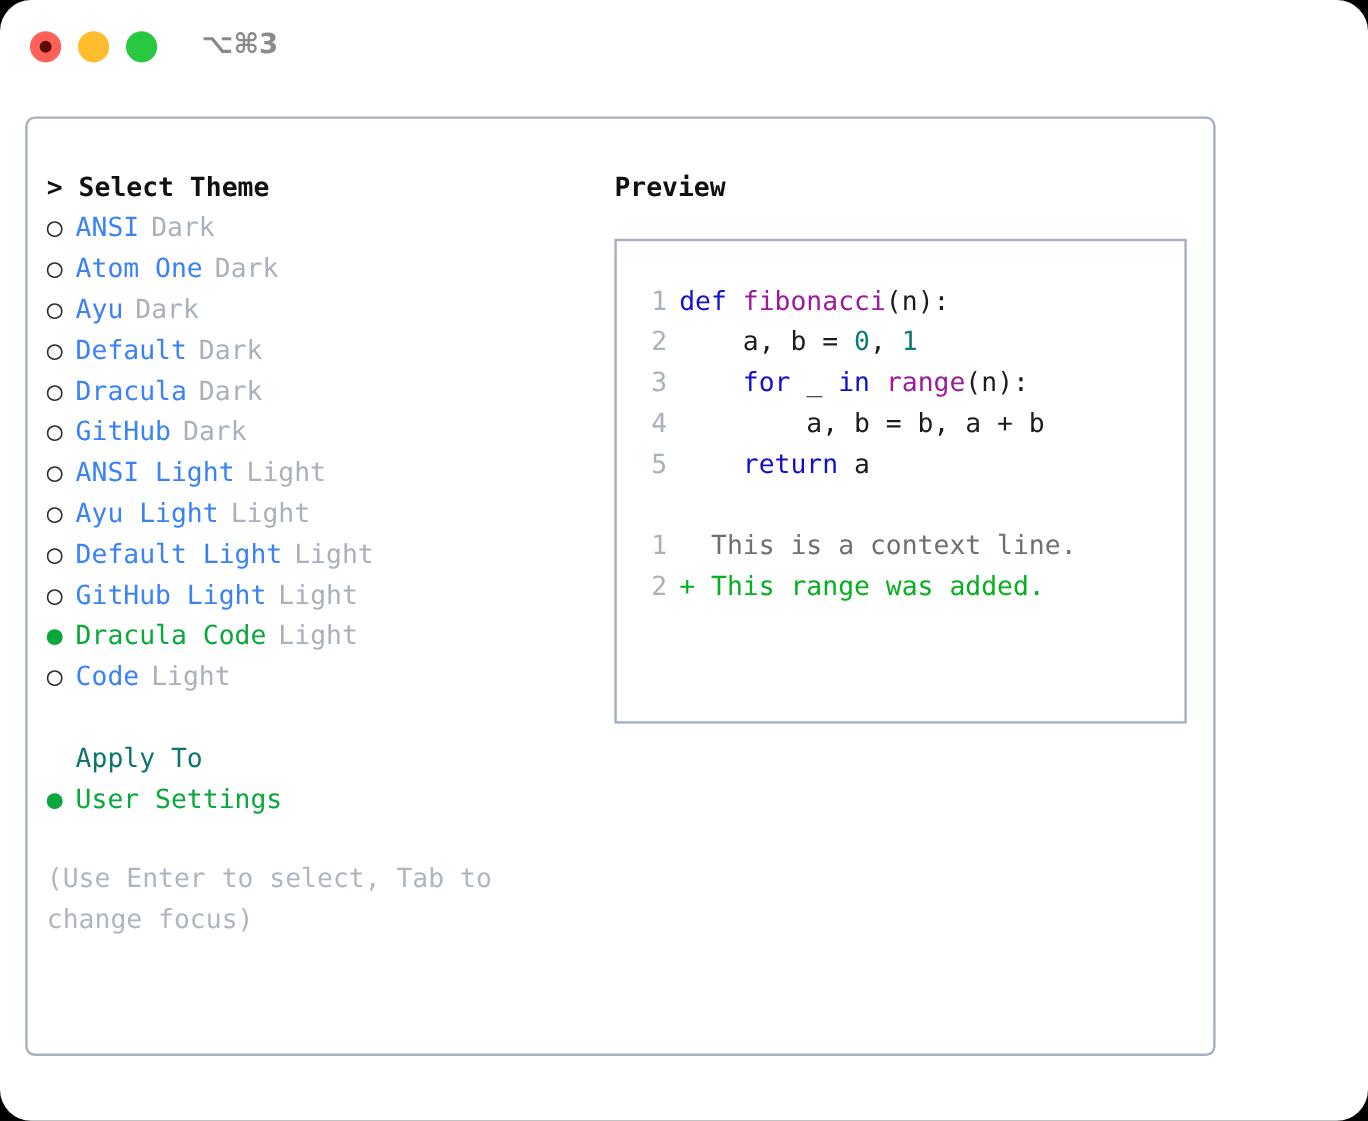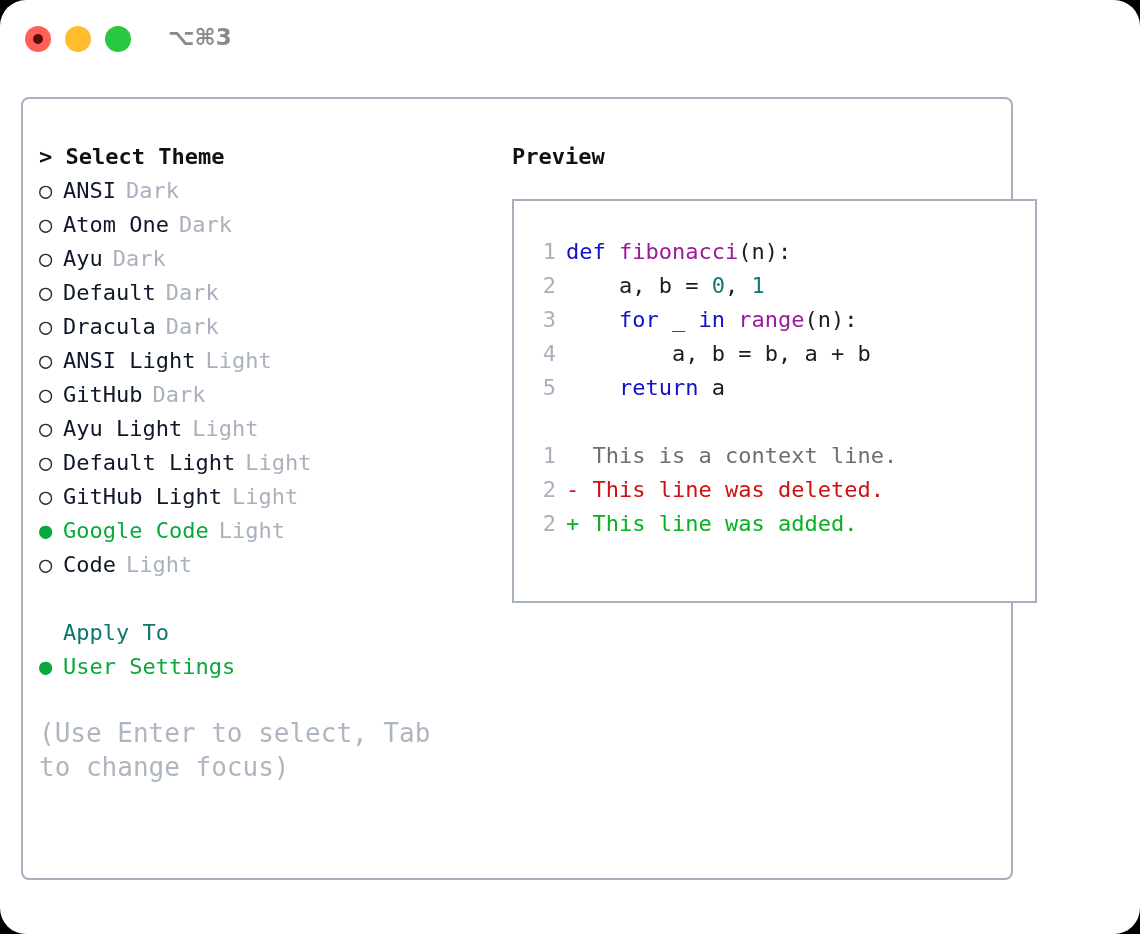"ANSI" .theme-name { color: #0f172a -> #3b82f6 }
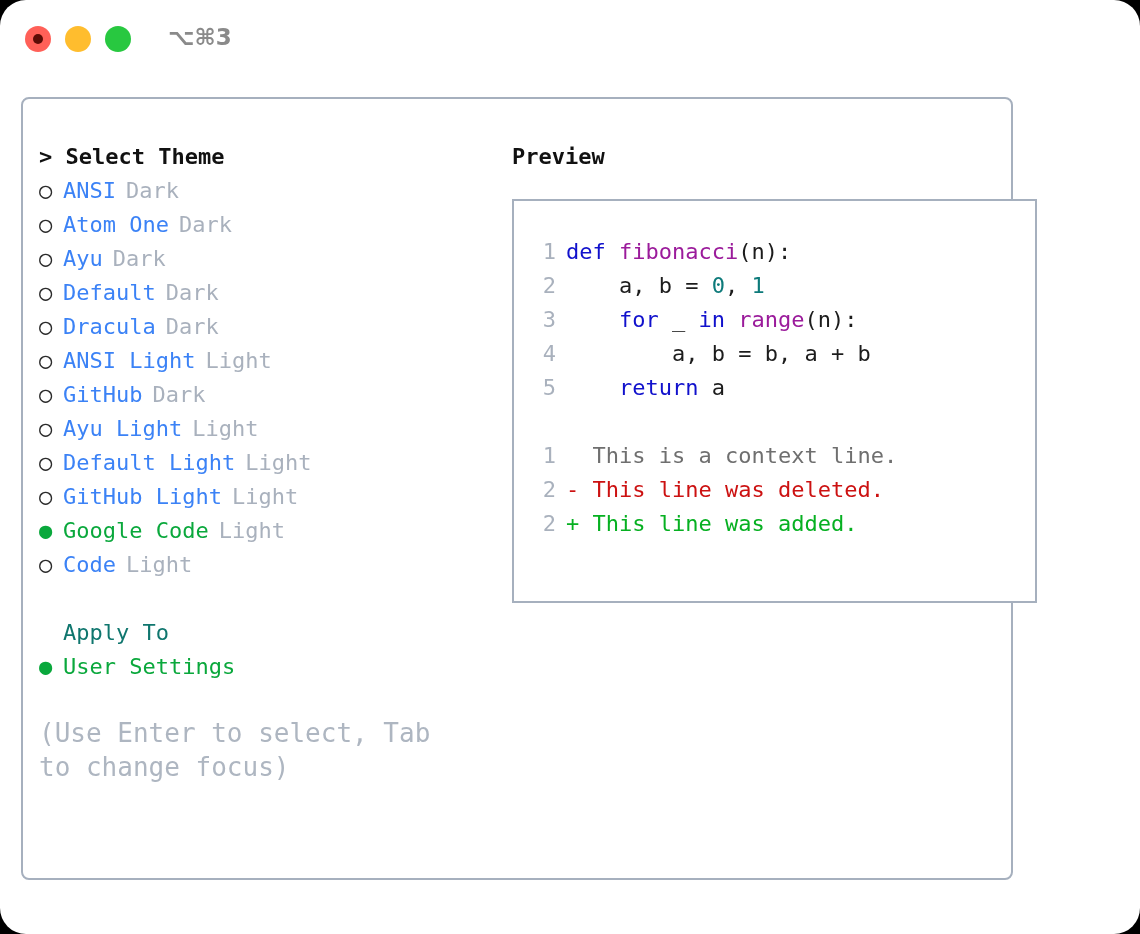"1 def fibonacci(n):" #preview-box { width: 525px -> 477px }
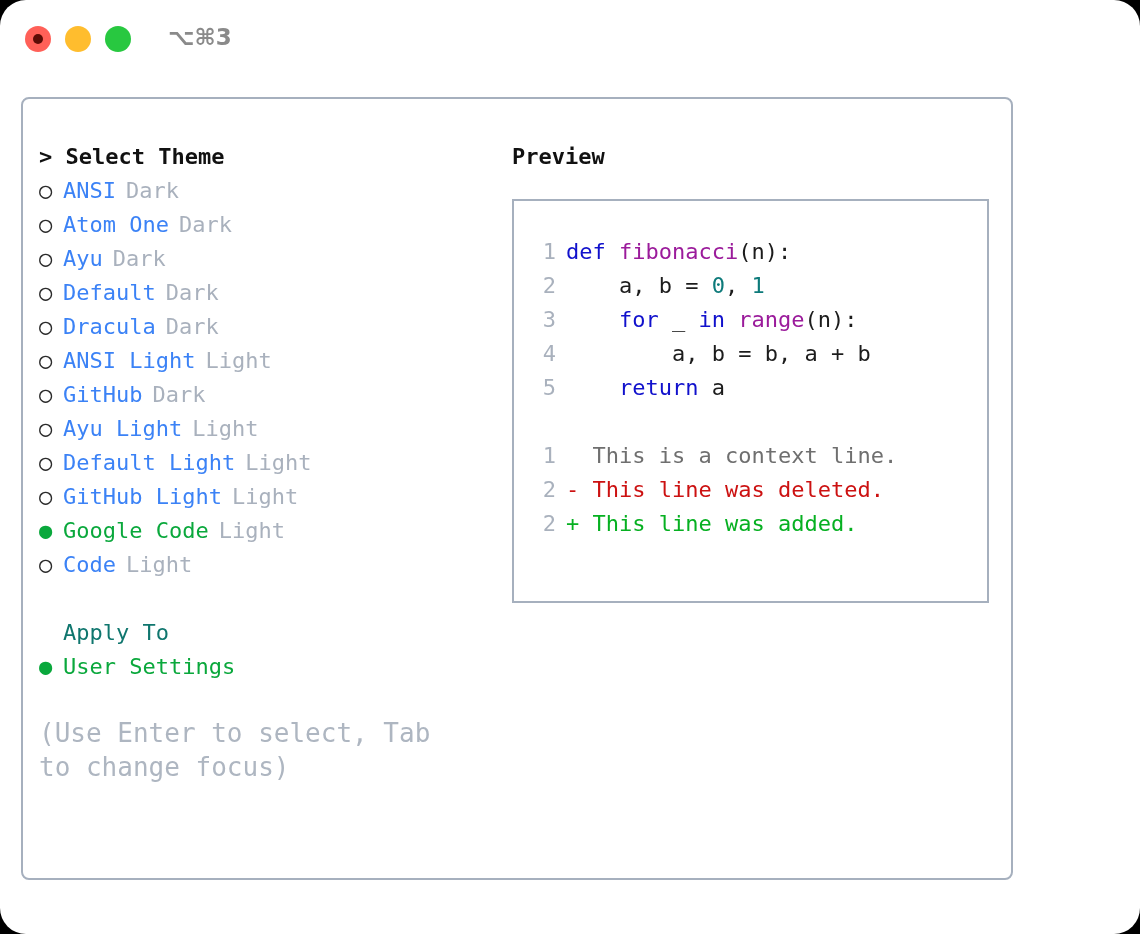"○ ANSI Light Light" div.row { order: before "○ GitHub Dark" -> after "○ GitHub Dark" }
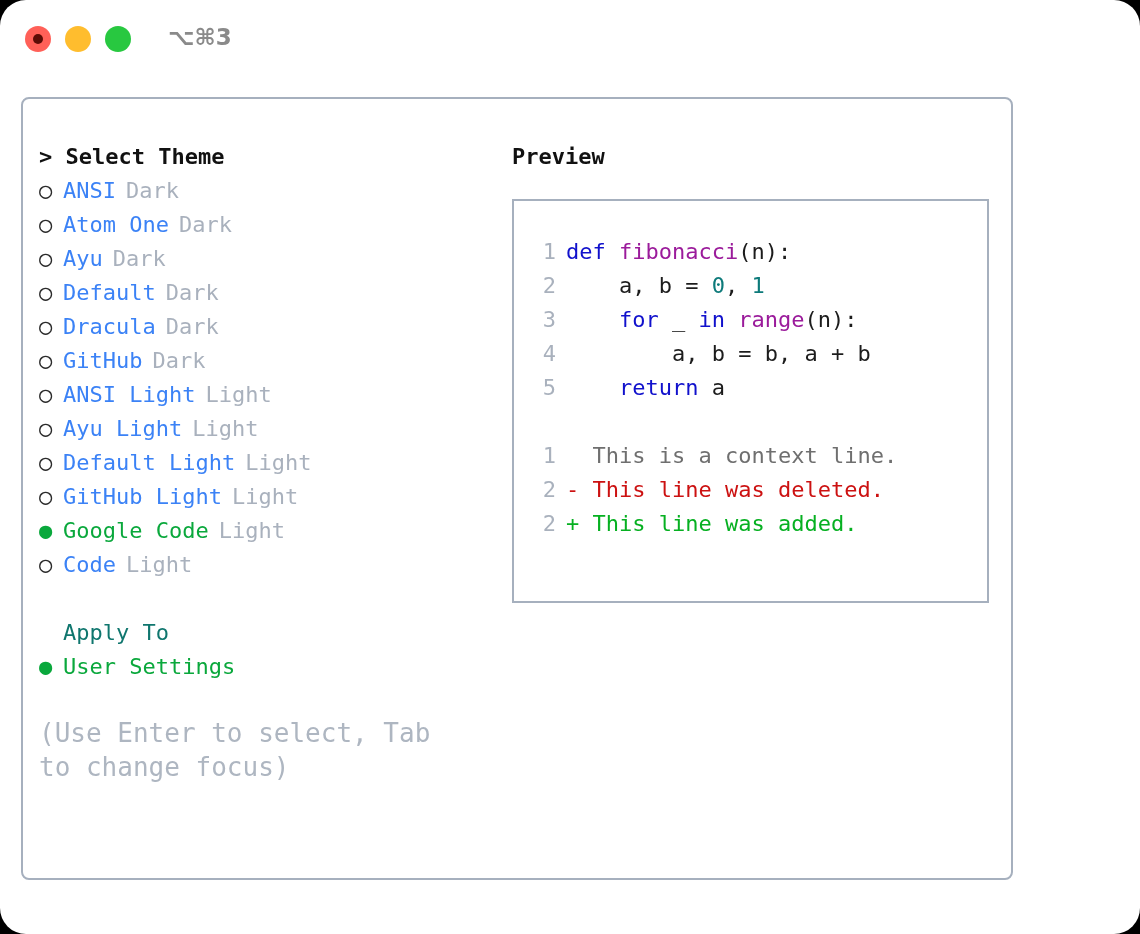"2 - This line was" div.code-line { html: <div><span>2</span><span>- This line was deleted.</span></div> -> none }
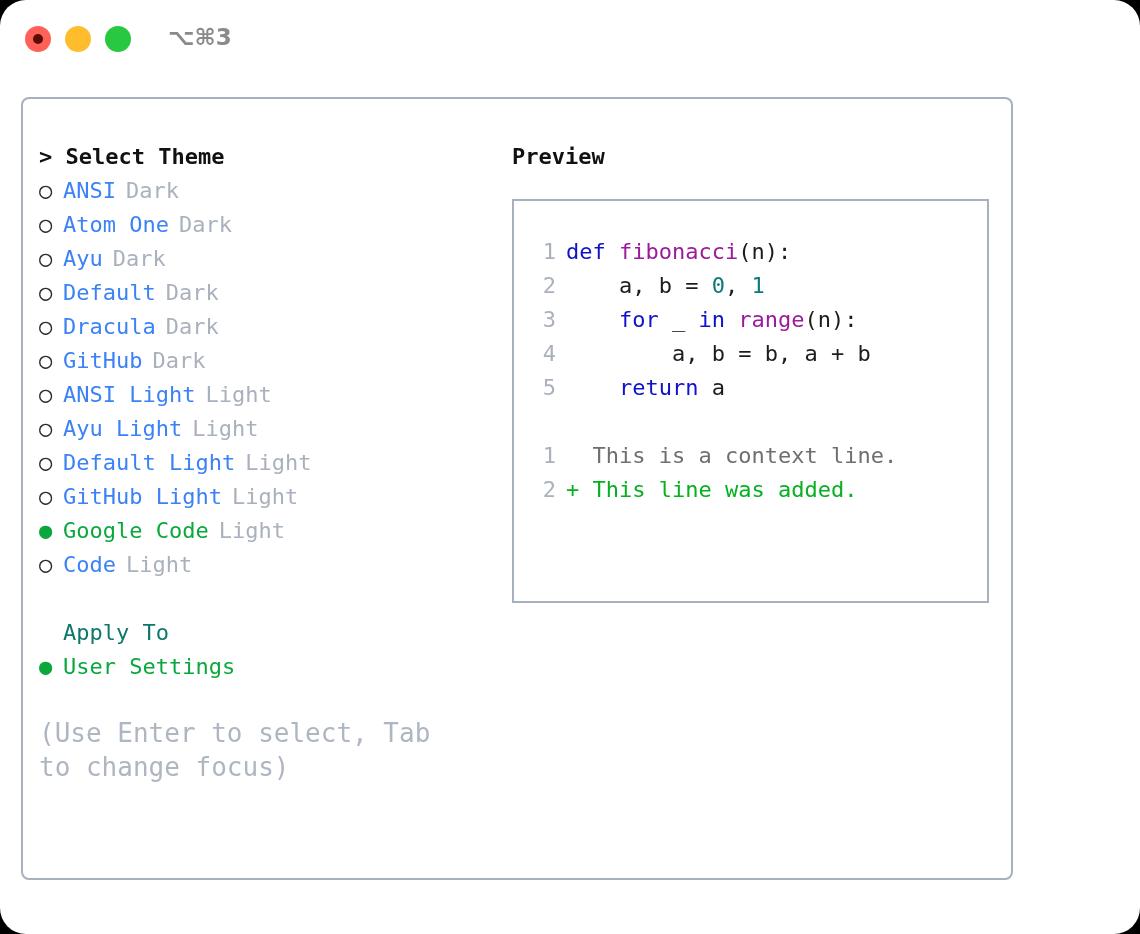"+ This line was added." span.code-text { text: line -> range }
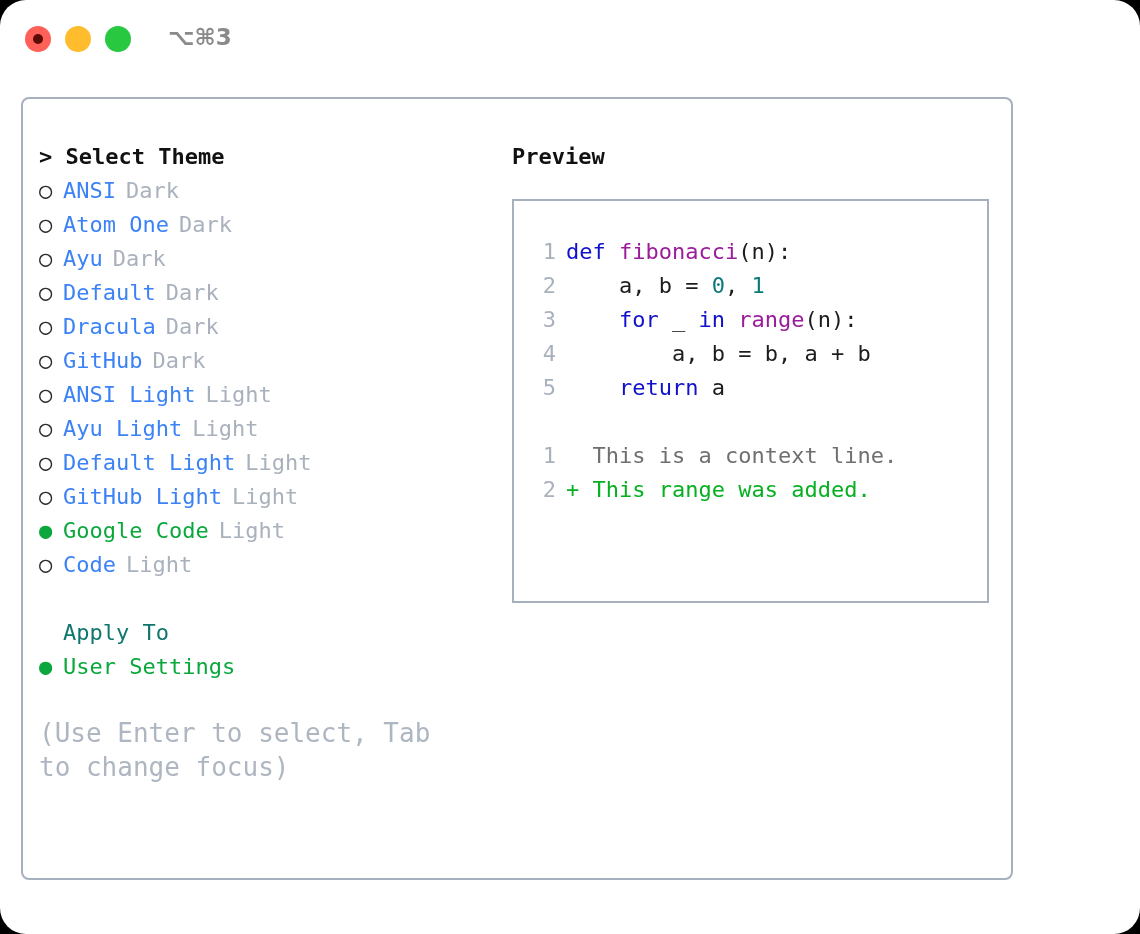"Google Code" span.theme-name { text: Google -> Dracula }
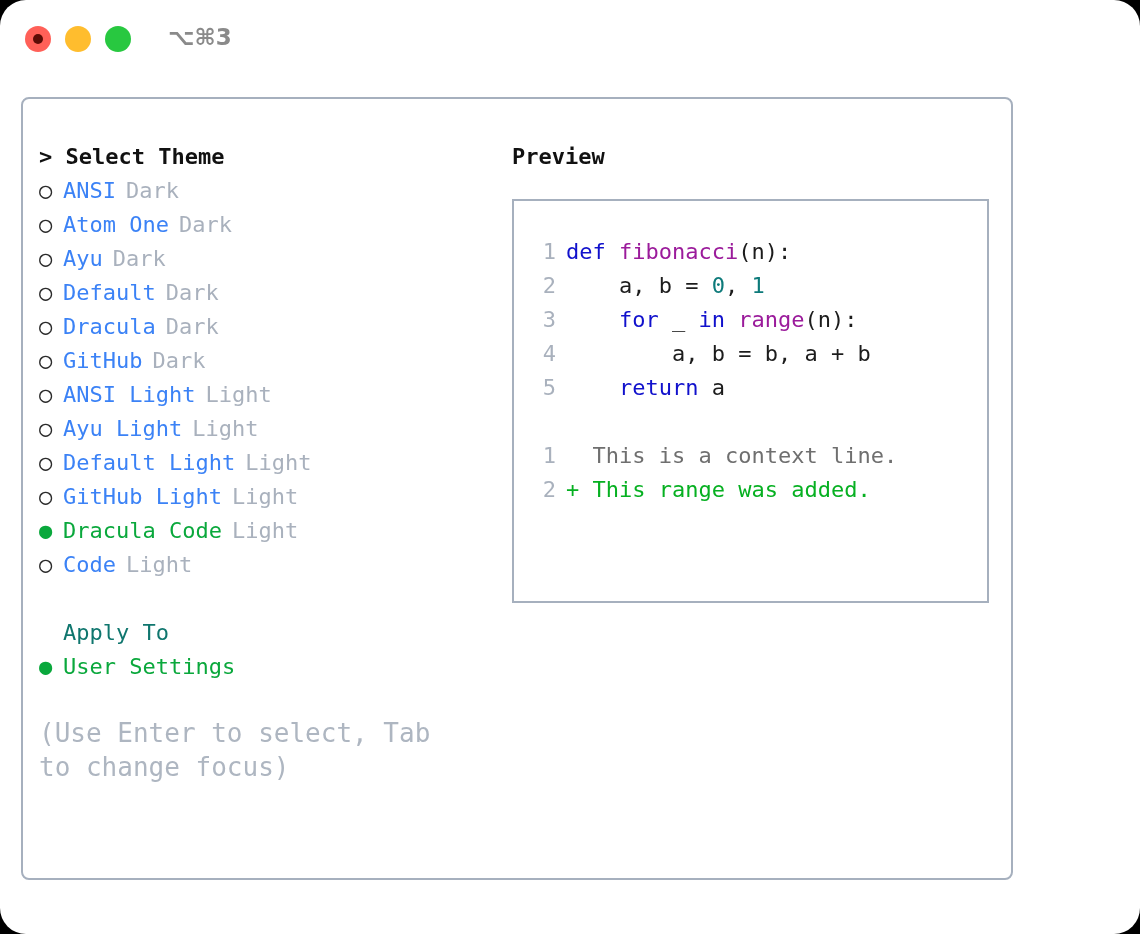"(Use Enter to select, Tab" #hint { font-size: 26px -> 22px }
